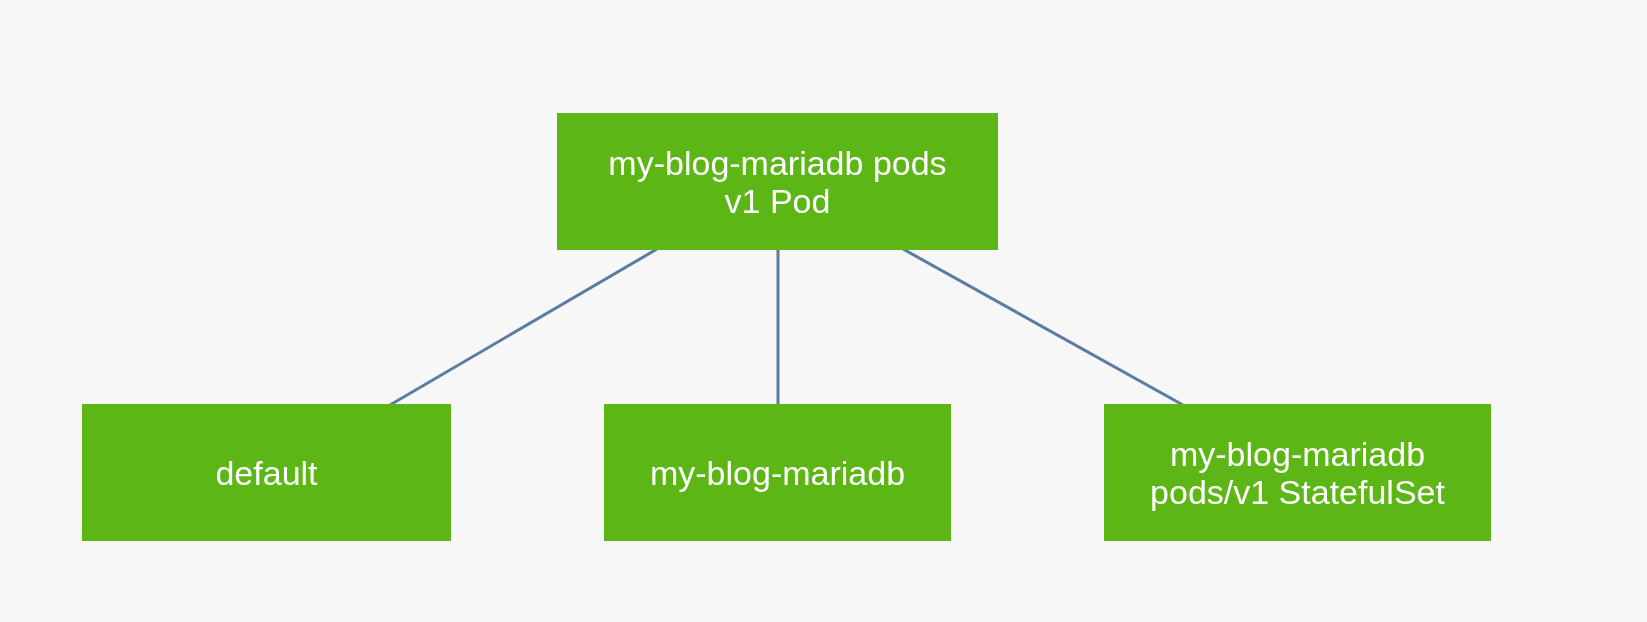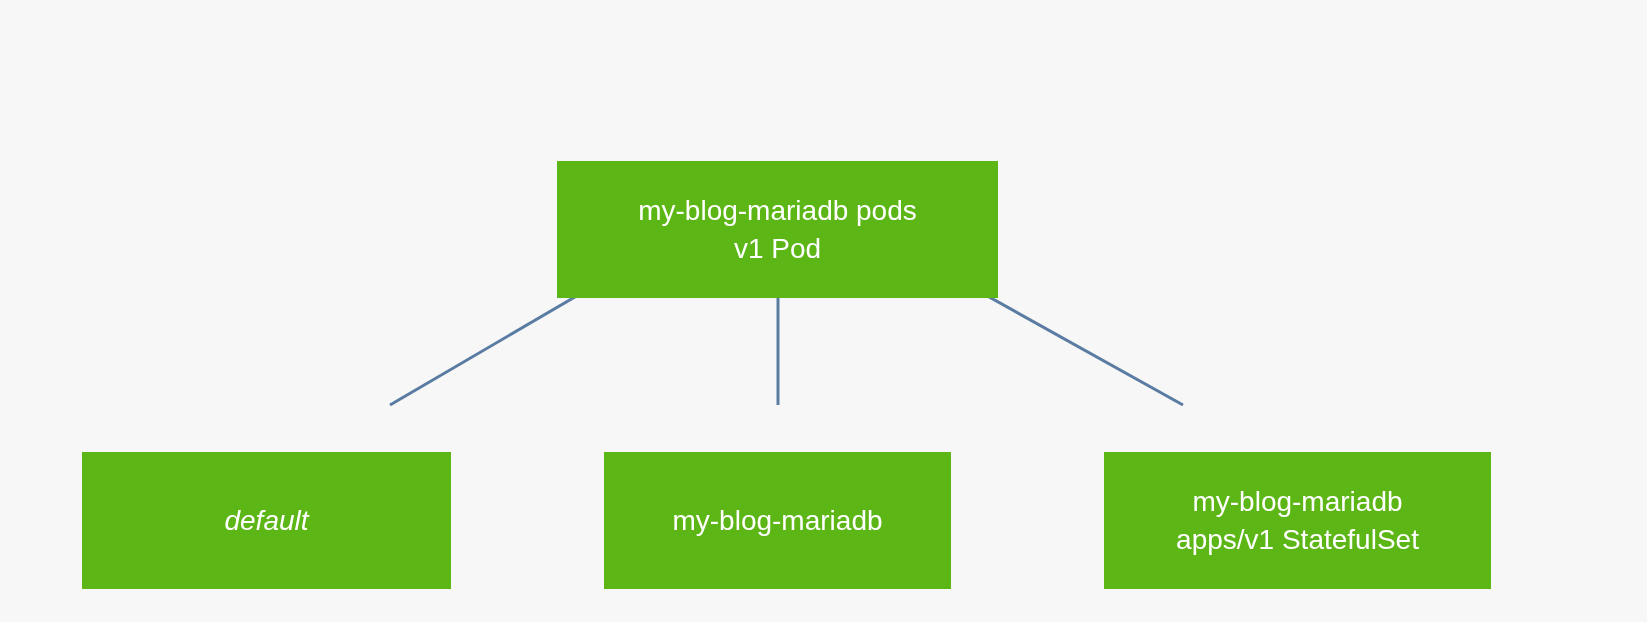"my-blog-mariadb pods" .node { font-size: 28px -> 34px; margin-top: 48px -> none }
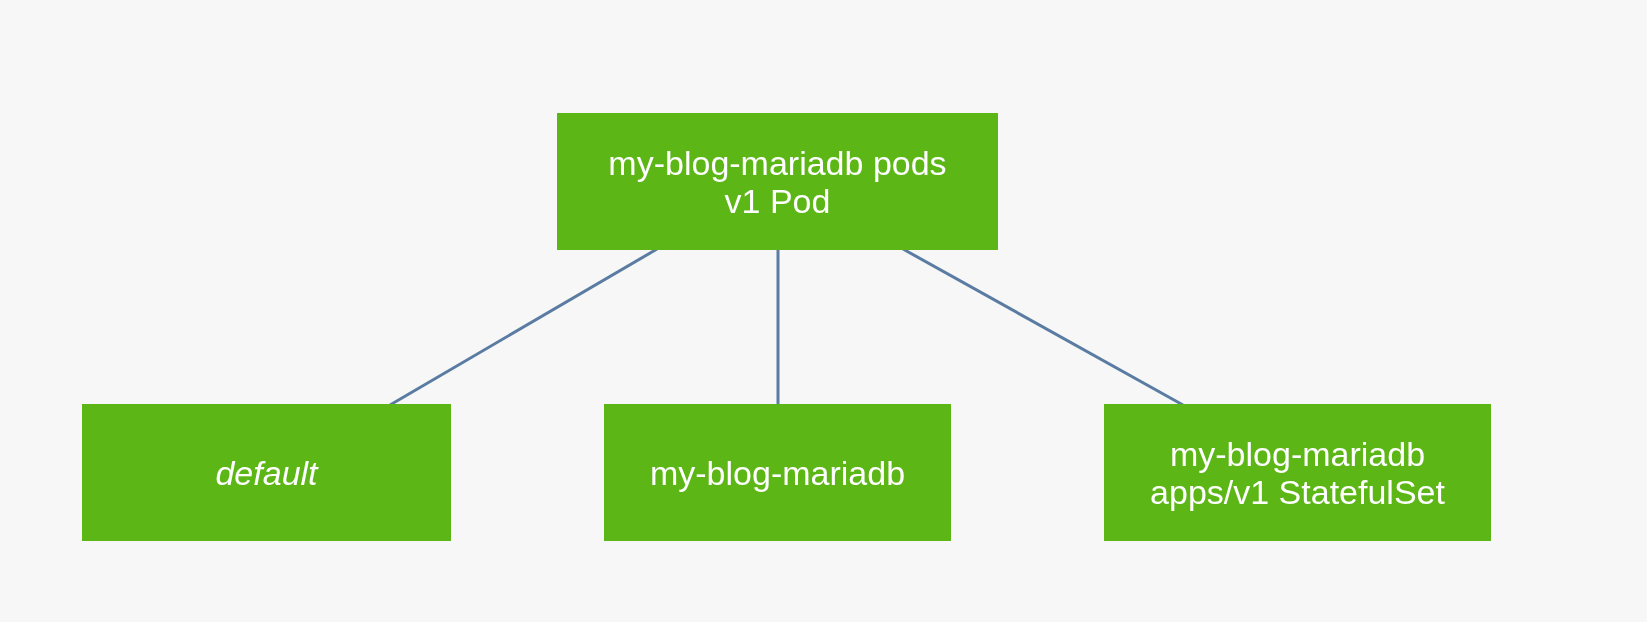"default" #node-serviceaccount { font-style: italic -> none }
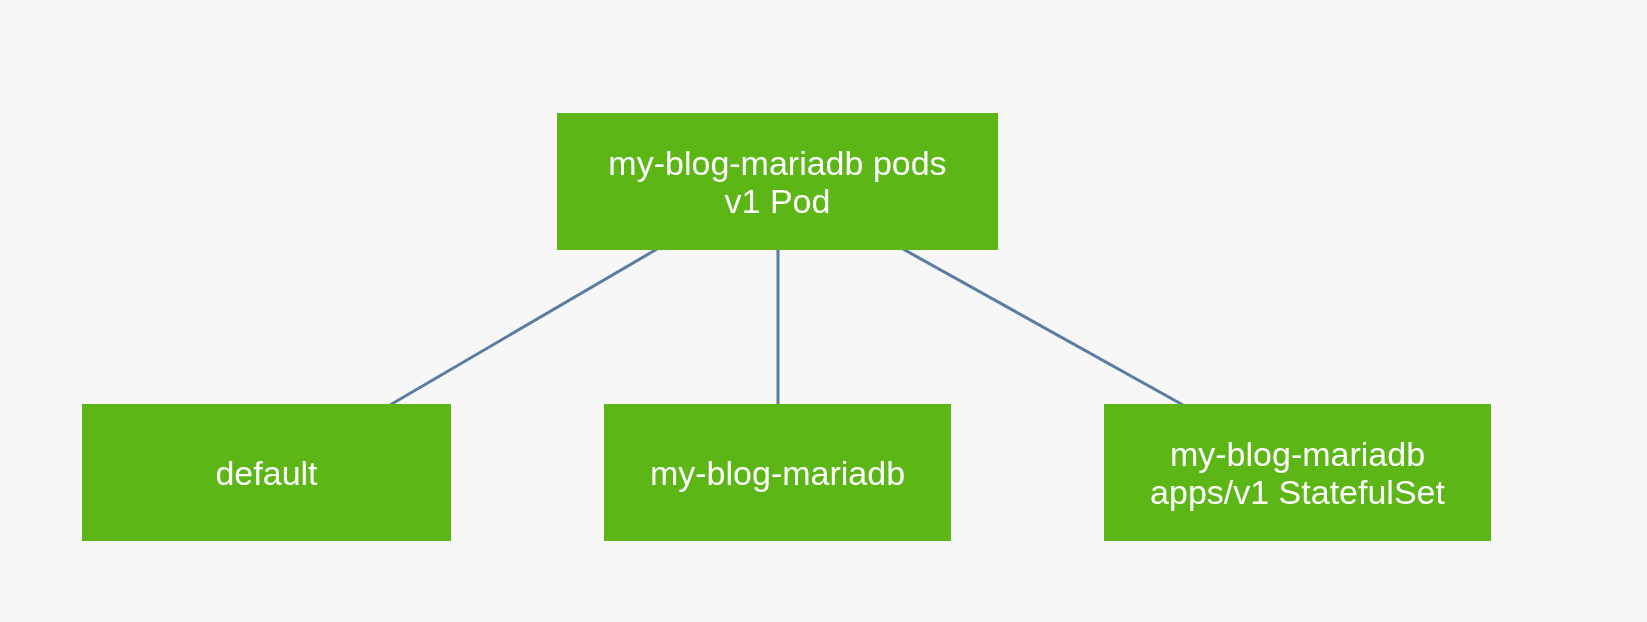"apps/v1 StatefulSet" div.node-line { text: apps/v1 -> pods/v1 }
